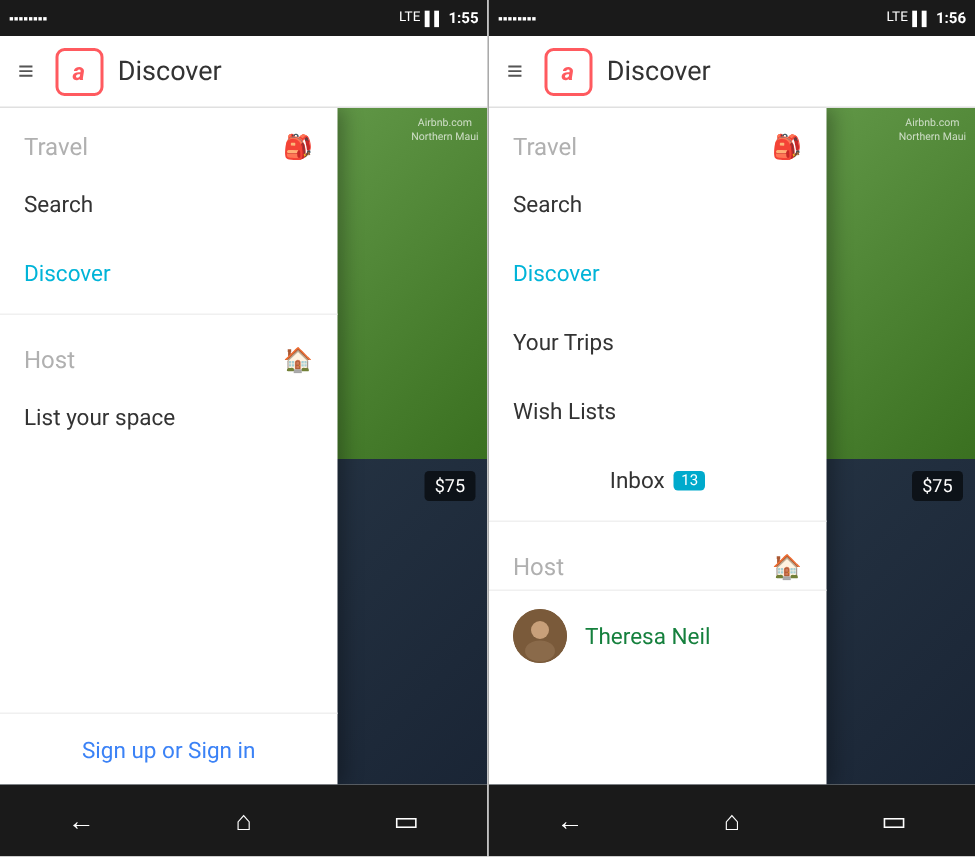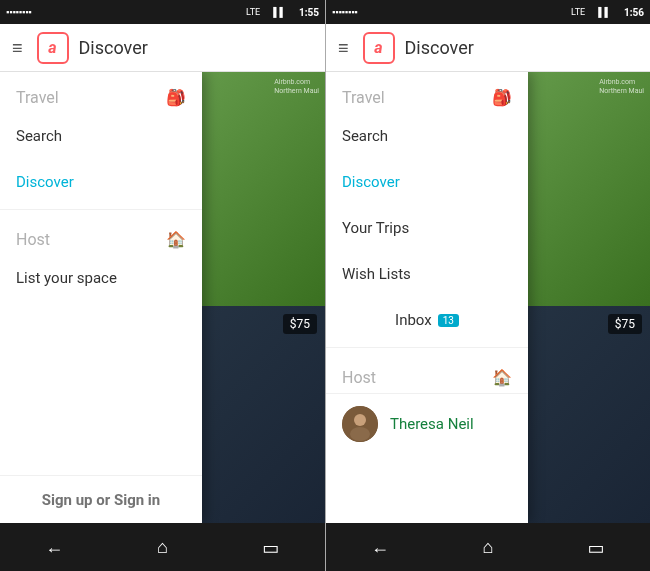"LTE" .status-bar-right { gap: 13px -> 3px }
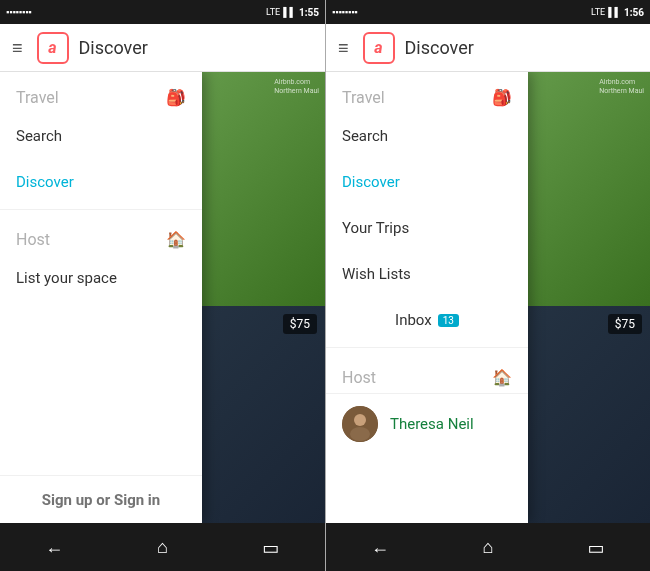"Airbnb.com" .bg-watermark { text-align: left -> center }
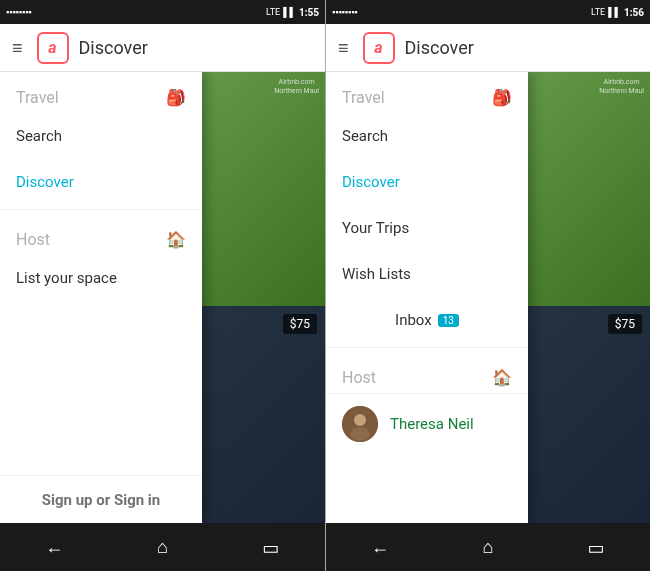"Travel" .drawer { width: 202px -> 225px }
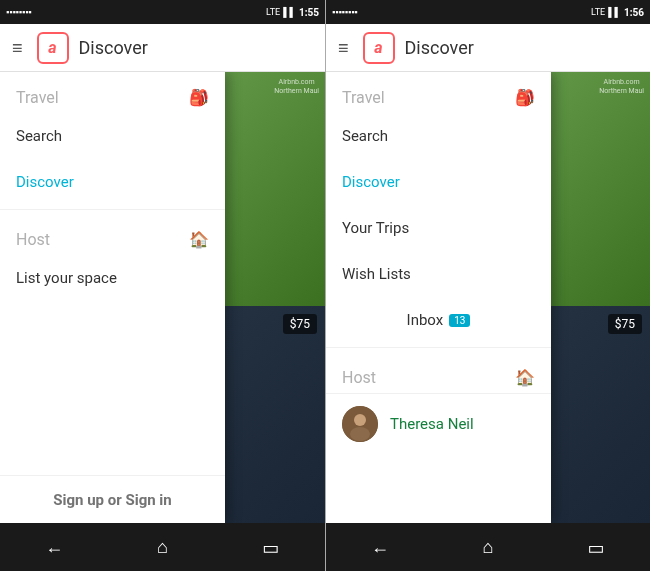"Sign up or Sign in" .drawer-footer-link { color: #737373 -> #3b82f6; font-weight: bold -> none }
